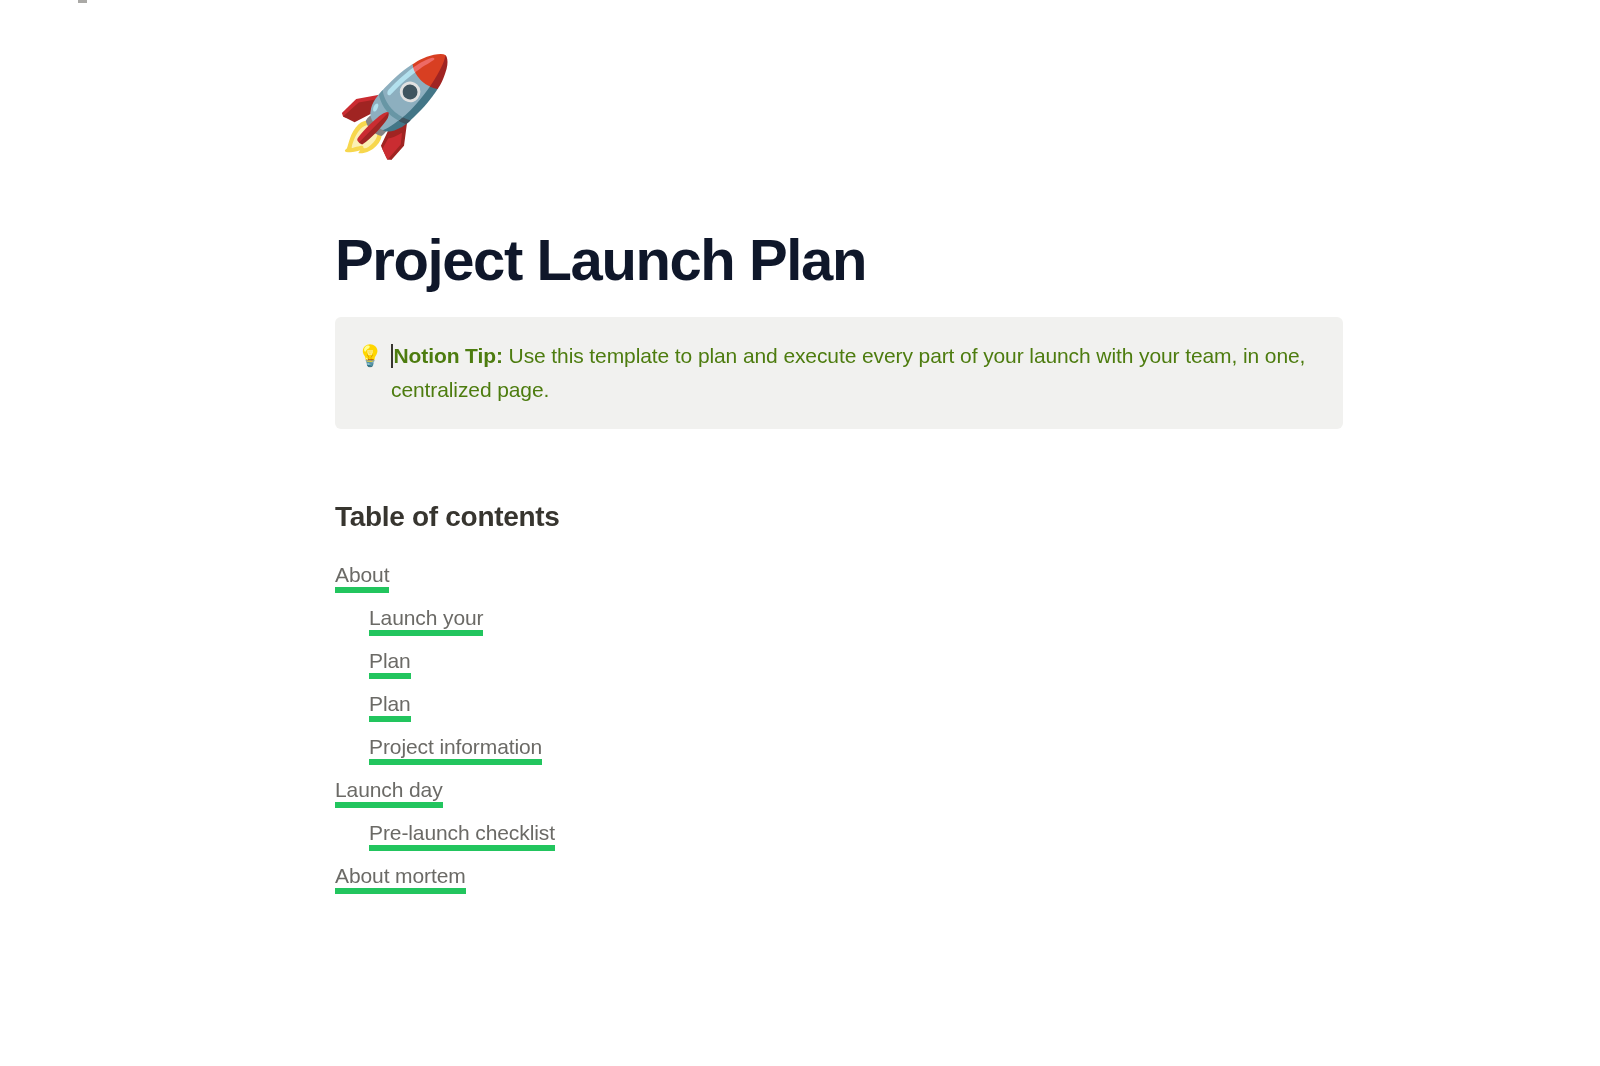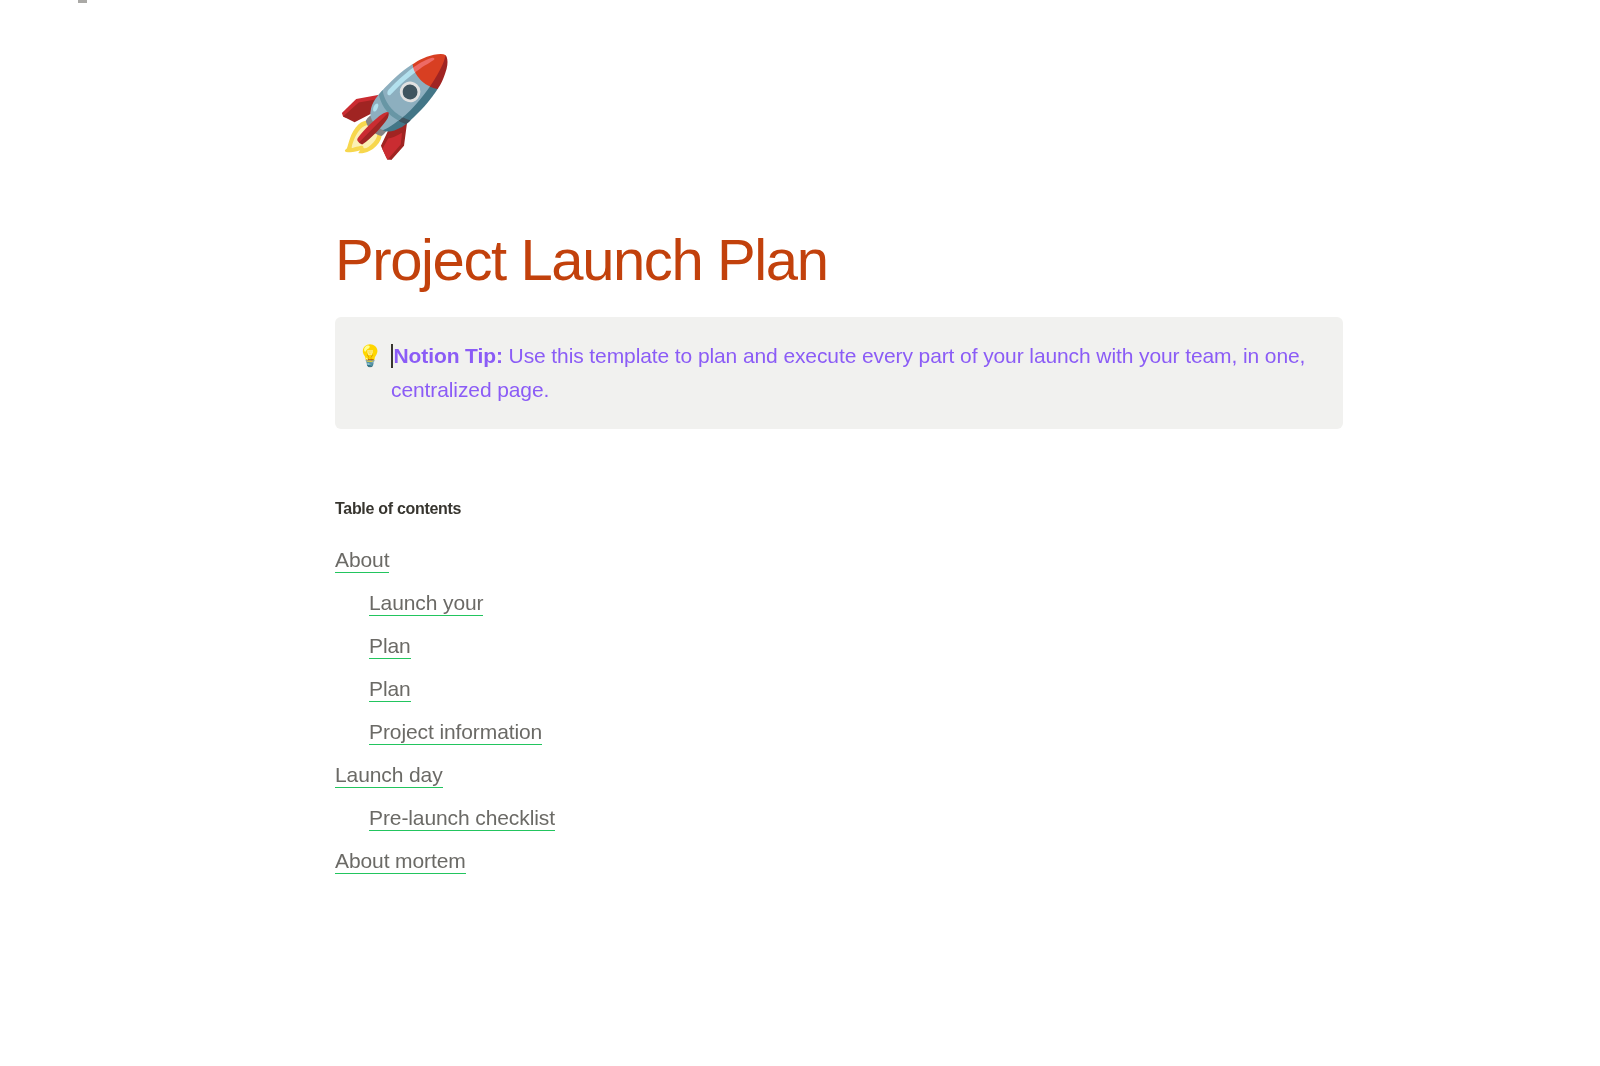"Project Launch Plan" .page-title { color: #c2410c -> #0f172a; font-weight: 400 -> 700 }
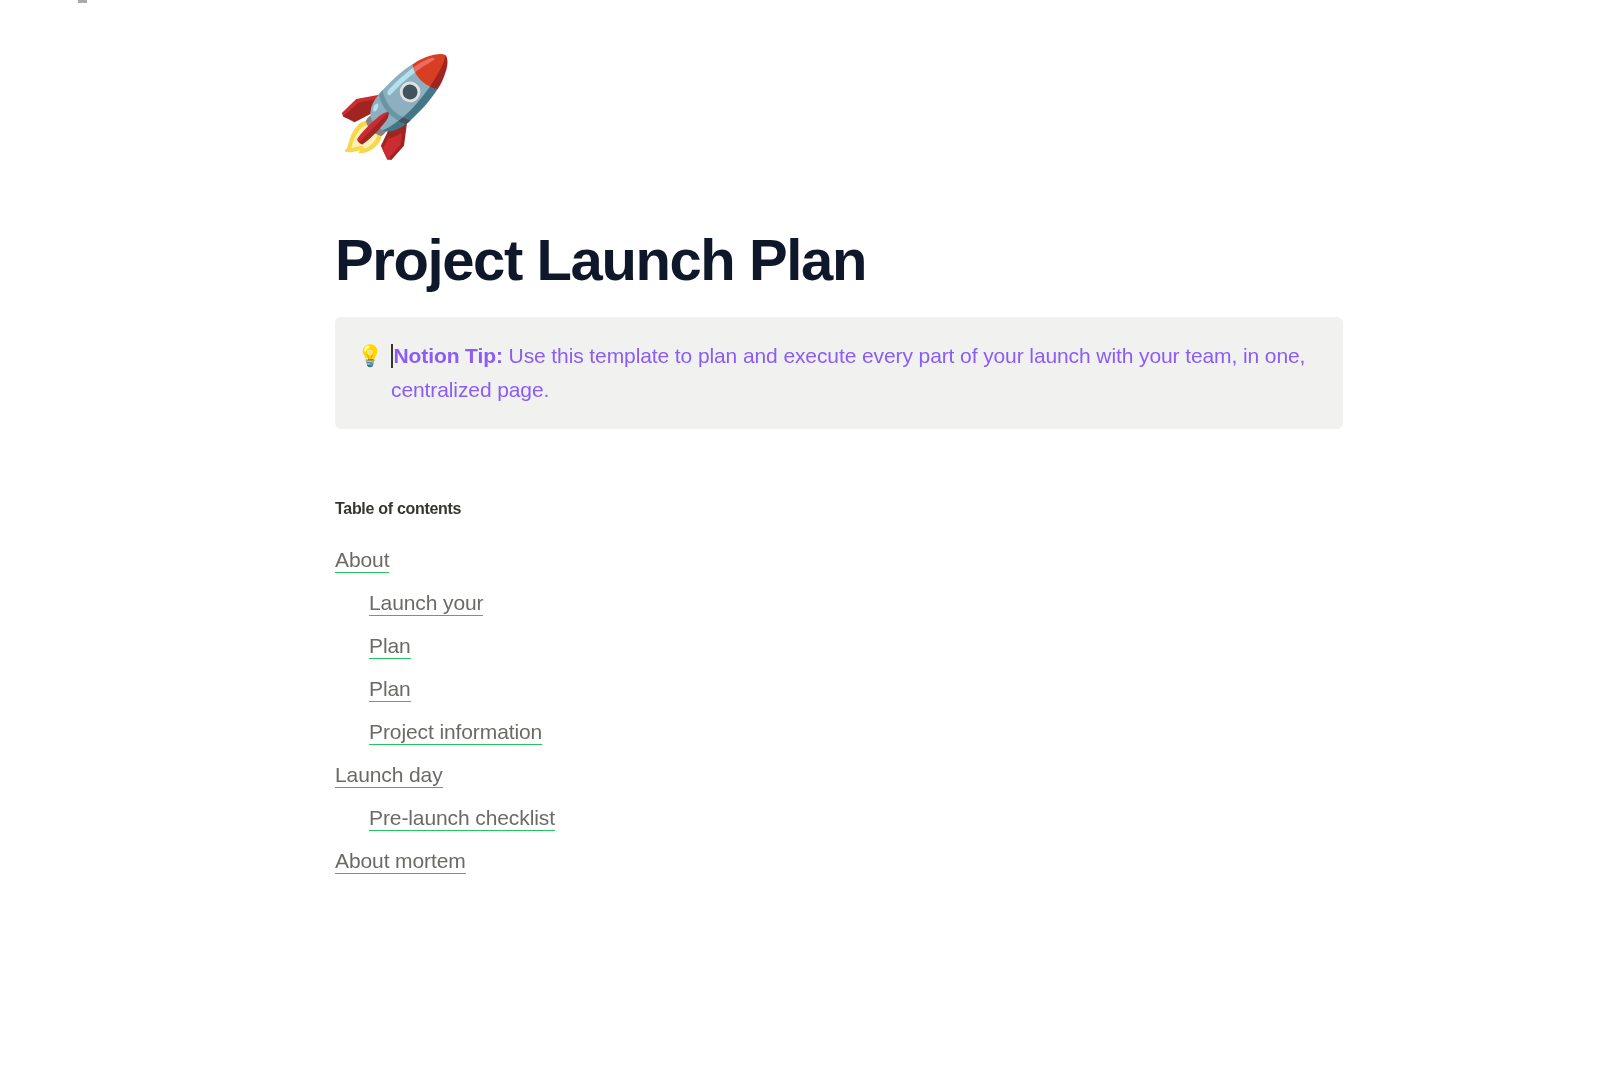"Notion Tip: Use this template" .callout-text { color: #8b5cf6 -> #4d7c0f }
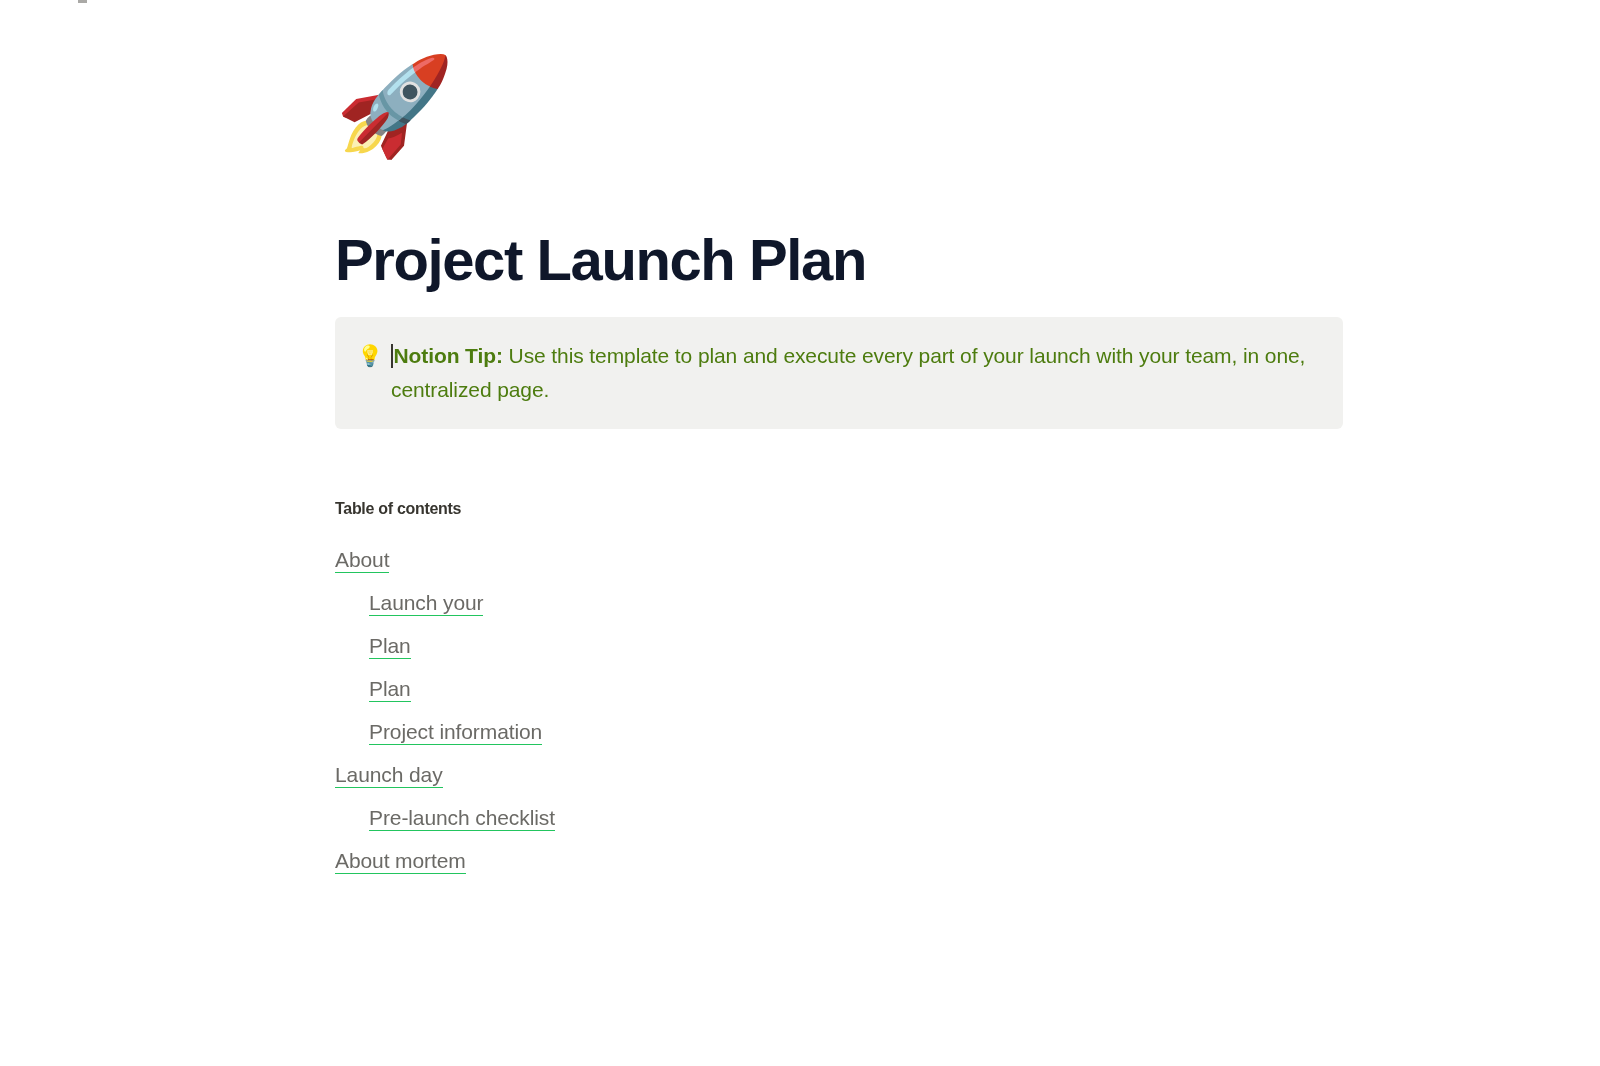"Table of contents" .toc-heading { font-size: 16px -> 28px }
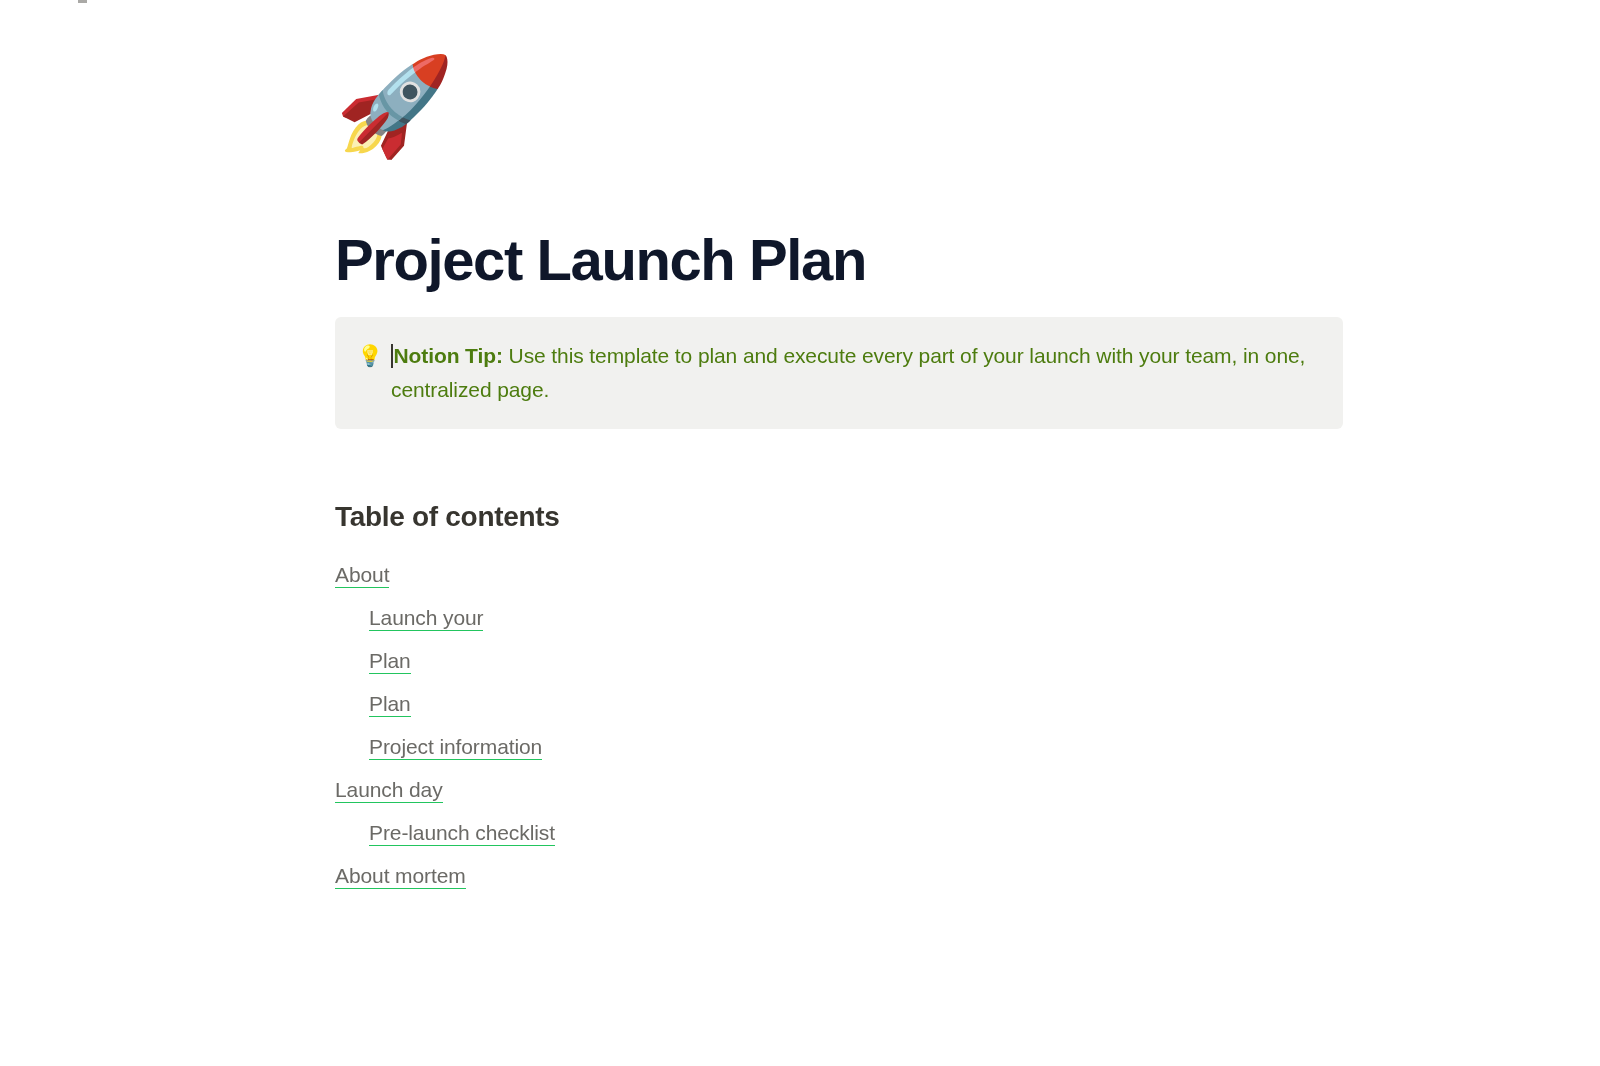"About" .toc-item .lbl { border-bottom: 1px solid #22c55e -> 6px solid #22c55e }
